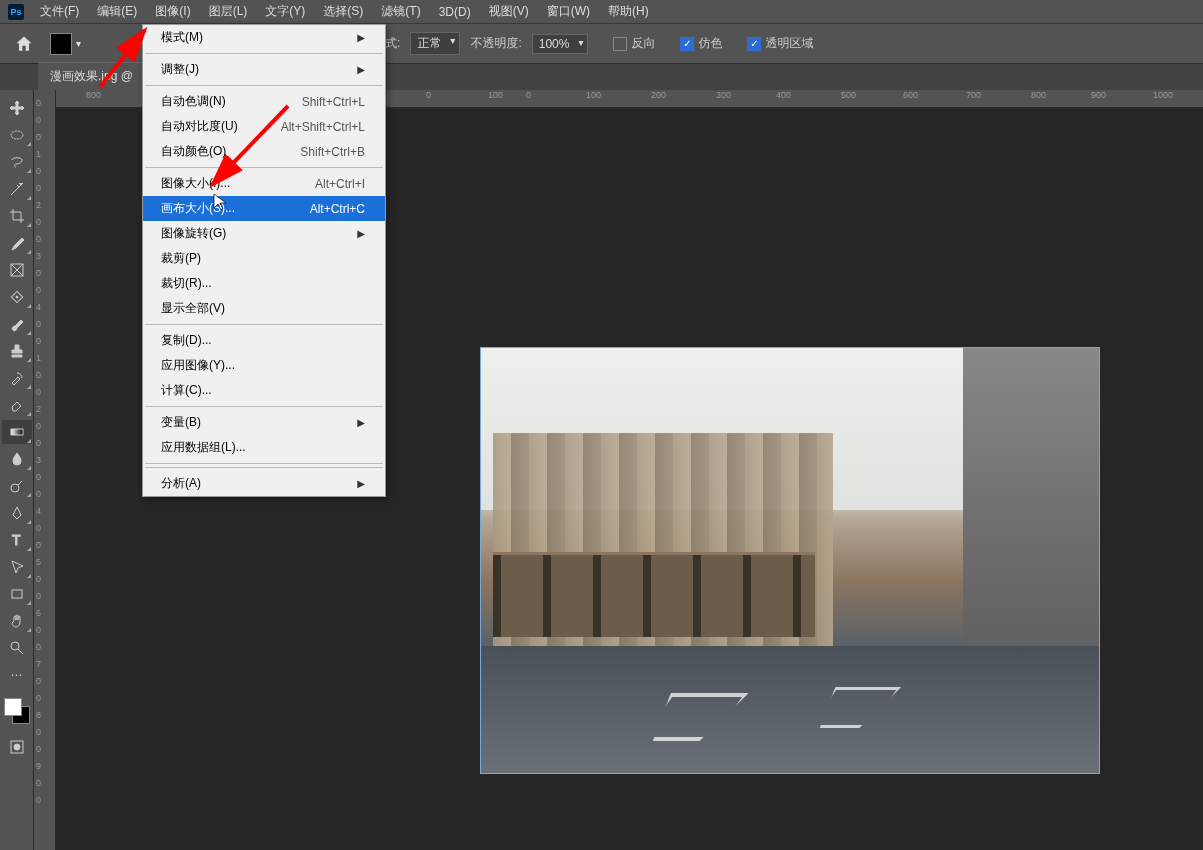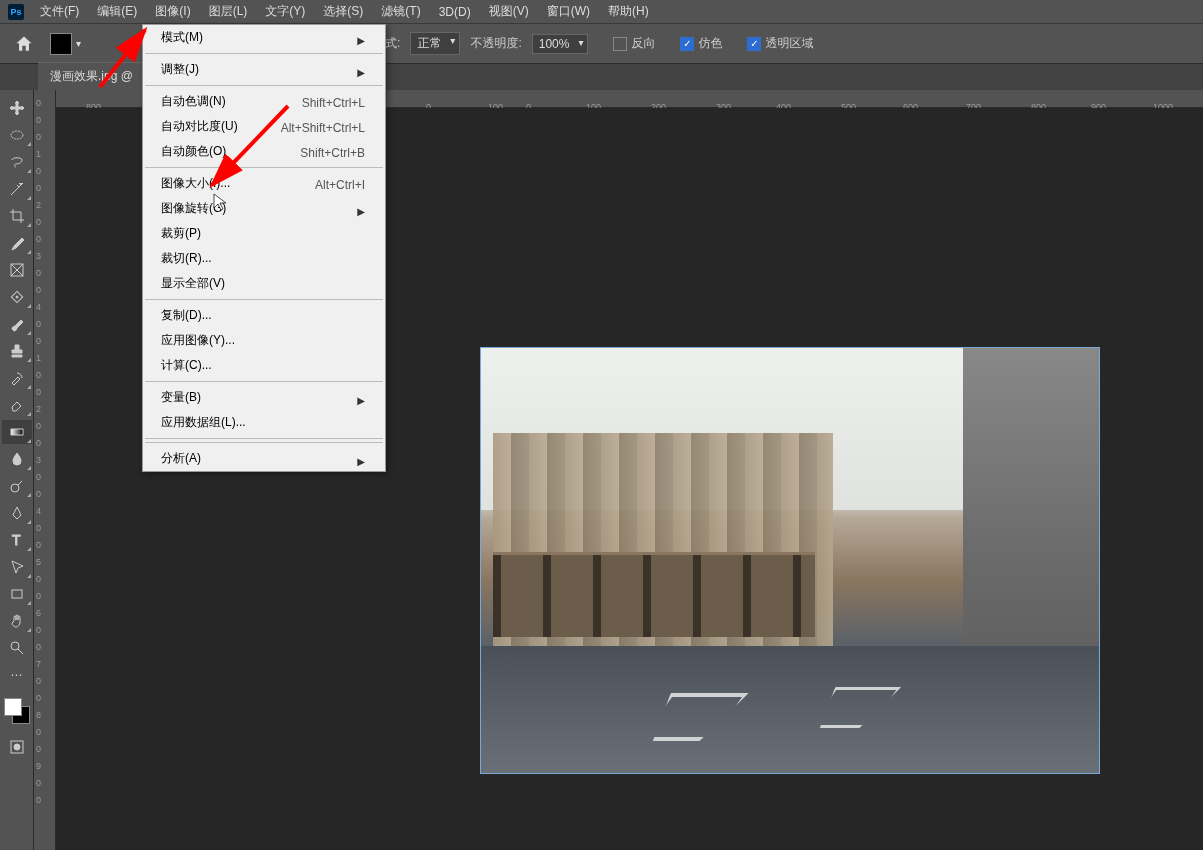"模式(M)" .dropdown .ditem { align-items: flex-end -> center }
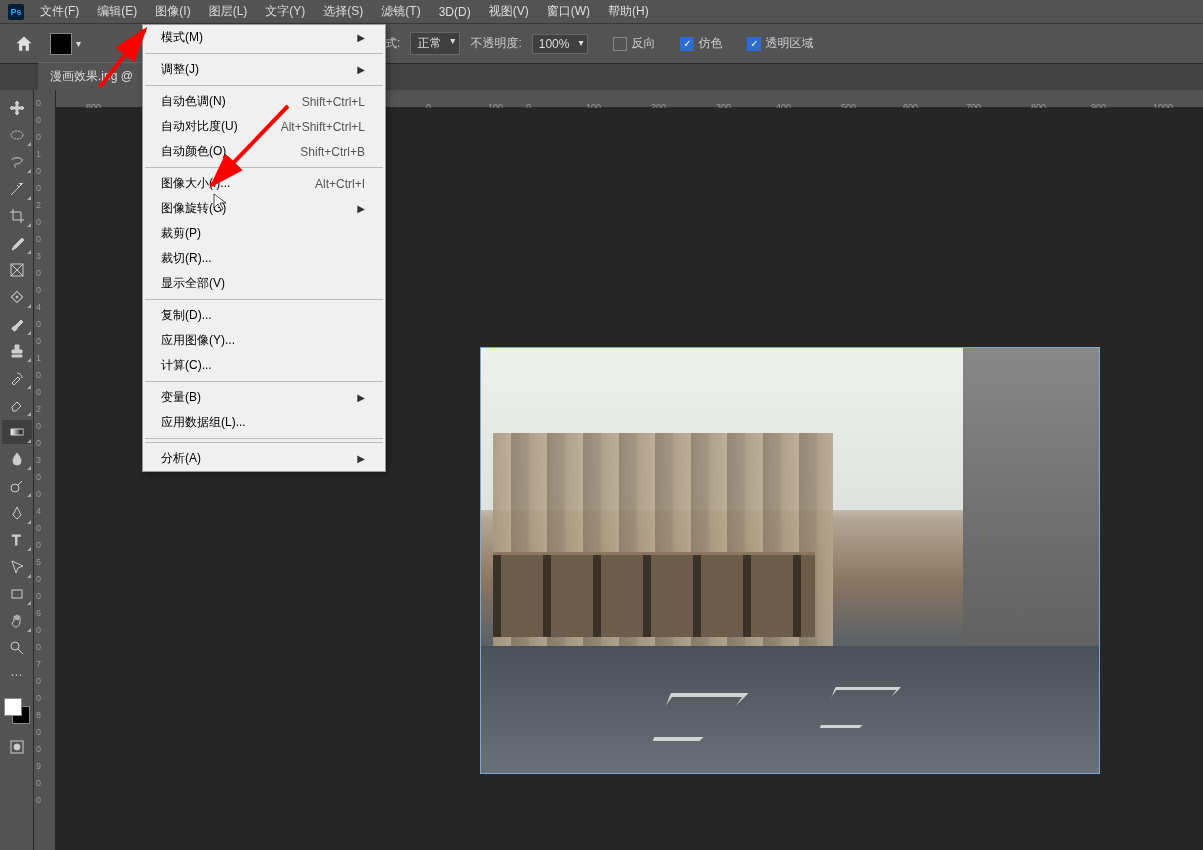"800" .ruler-h .tick { top: 12px -> 0 }
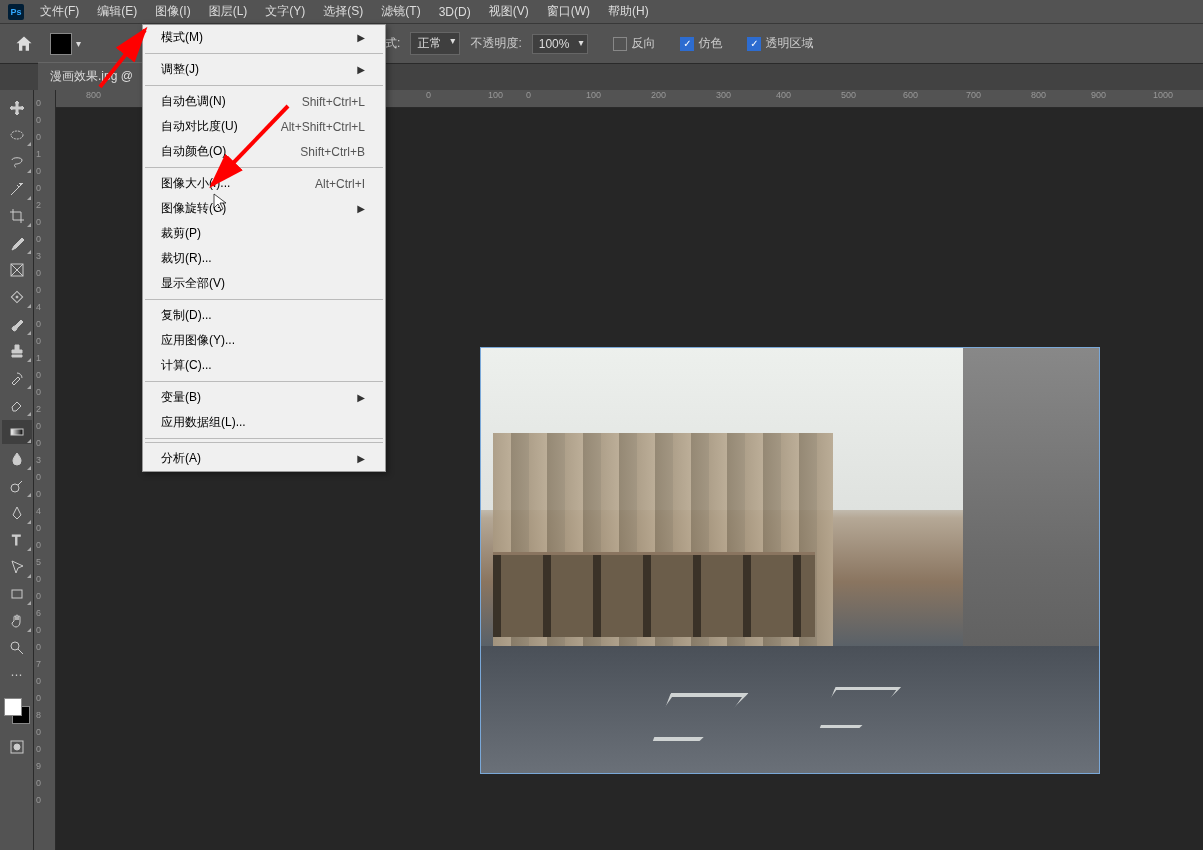"画布大小(S)..." div.ditem { html: none -> <div> <span>画布大小(S)...</span> <span>Alt+Ctrl+C</span> </div> }
